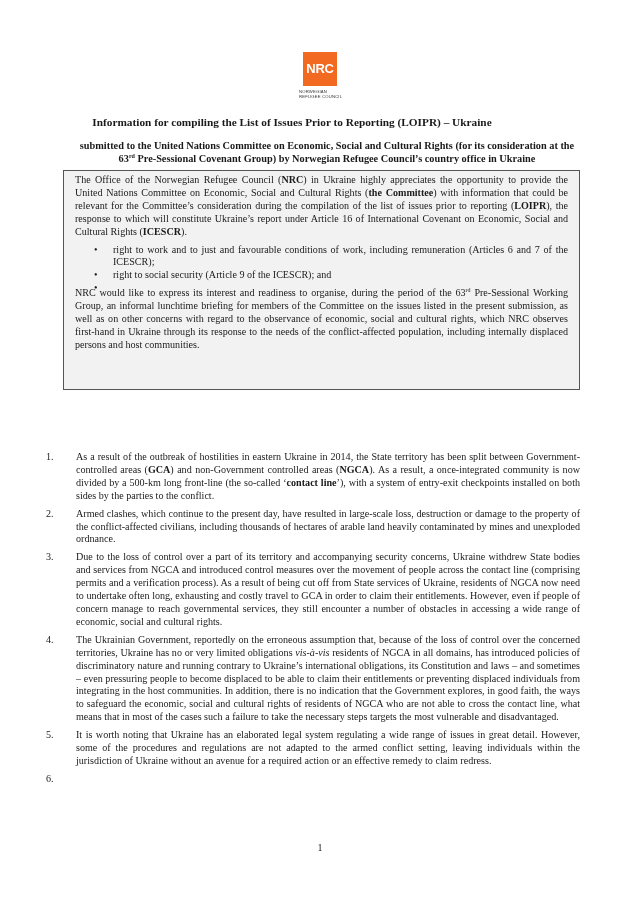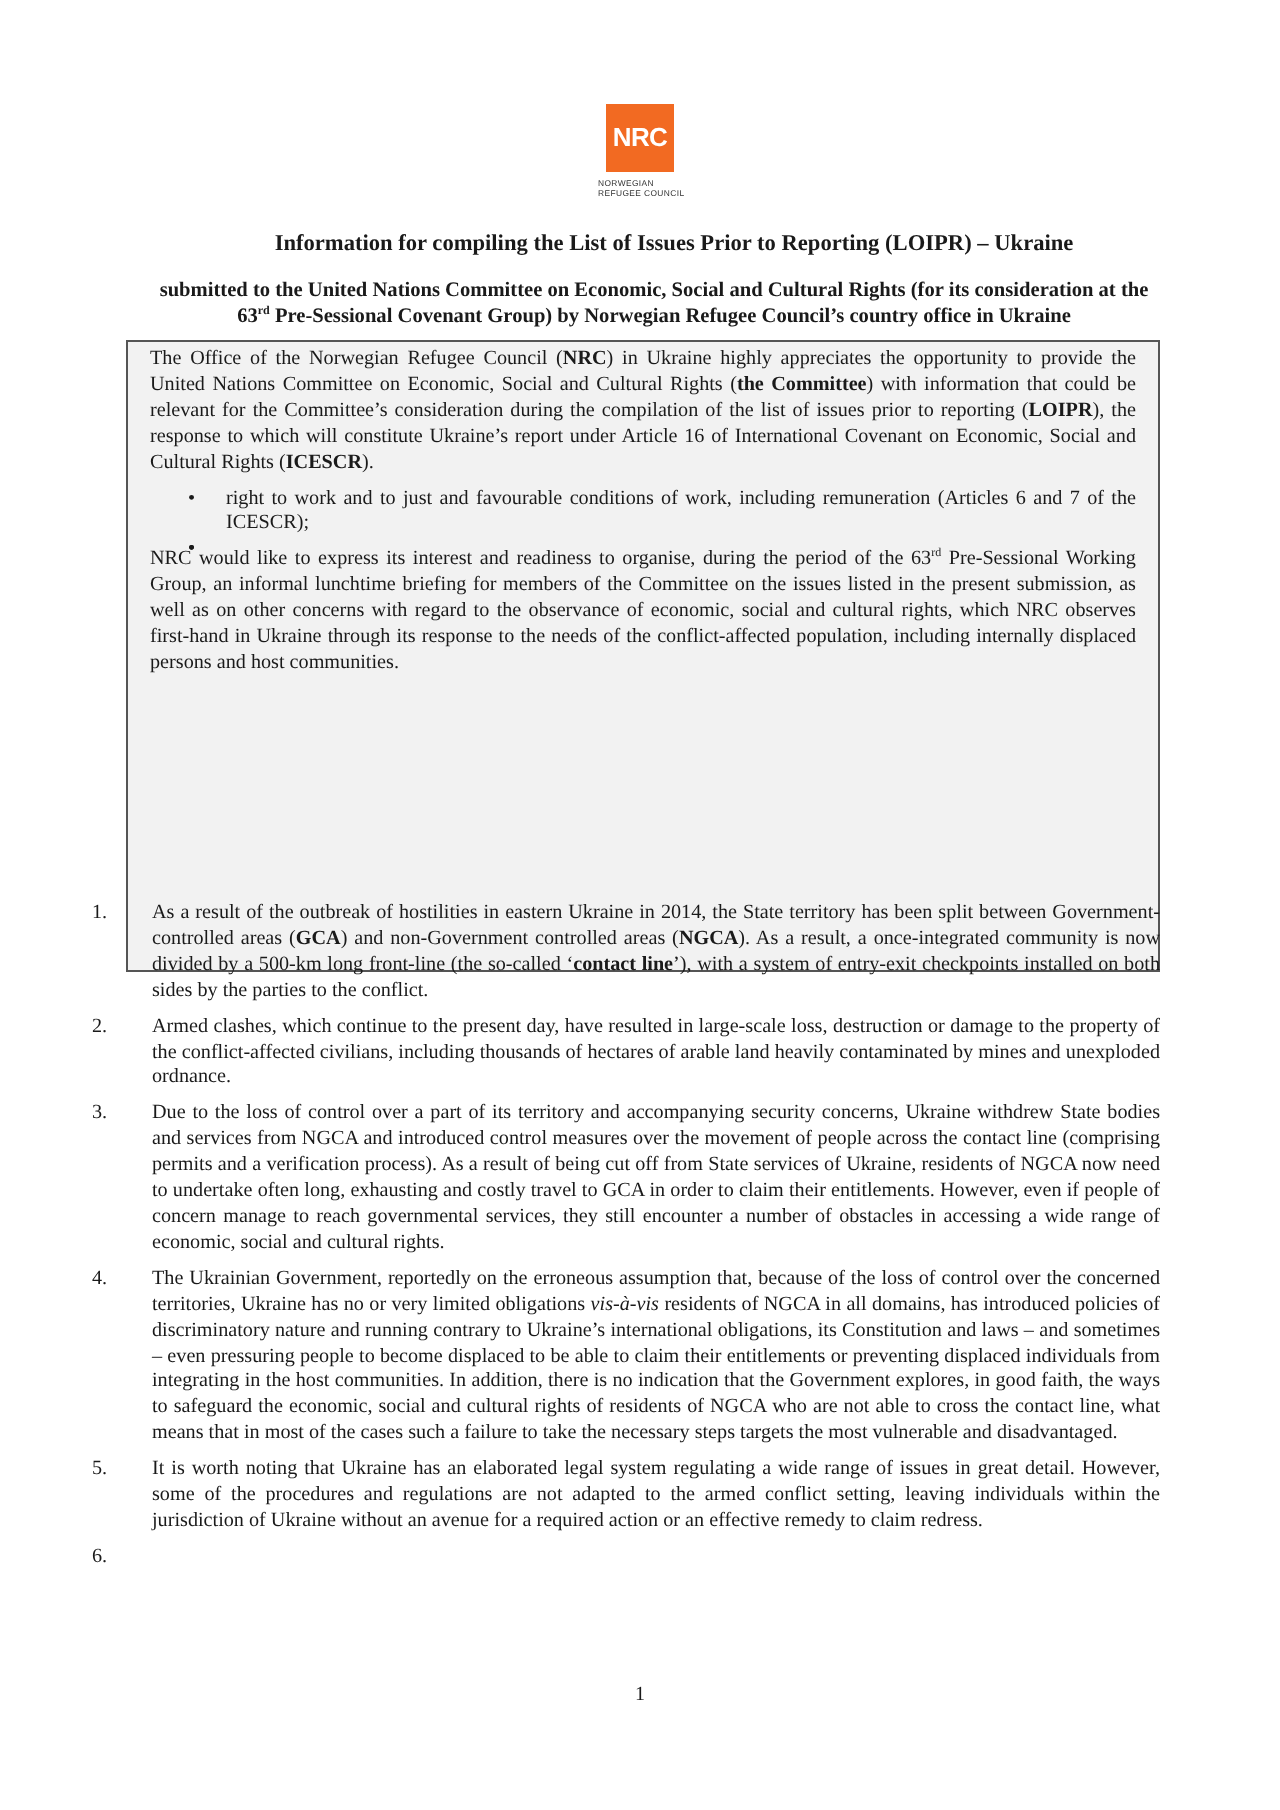"Information for compiling the List" .title { margin-left: 45px -> none }
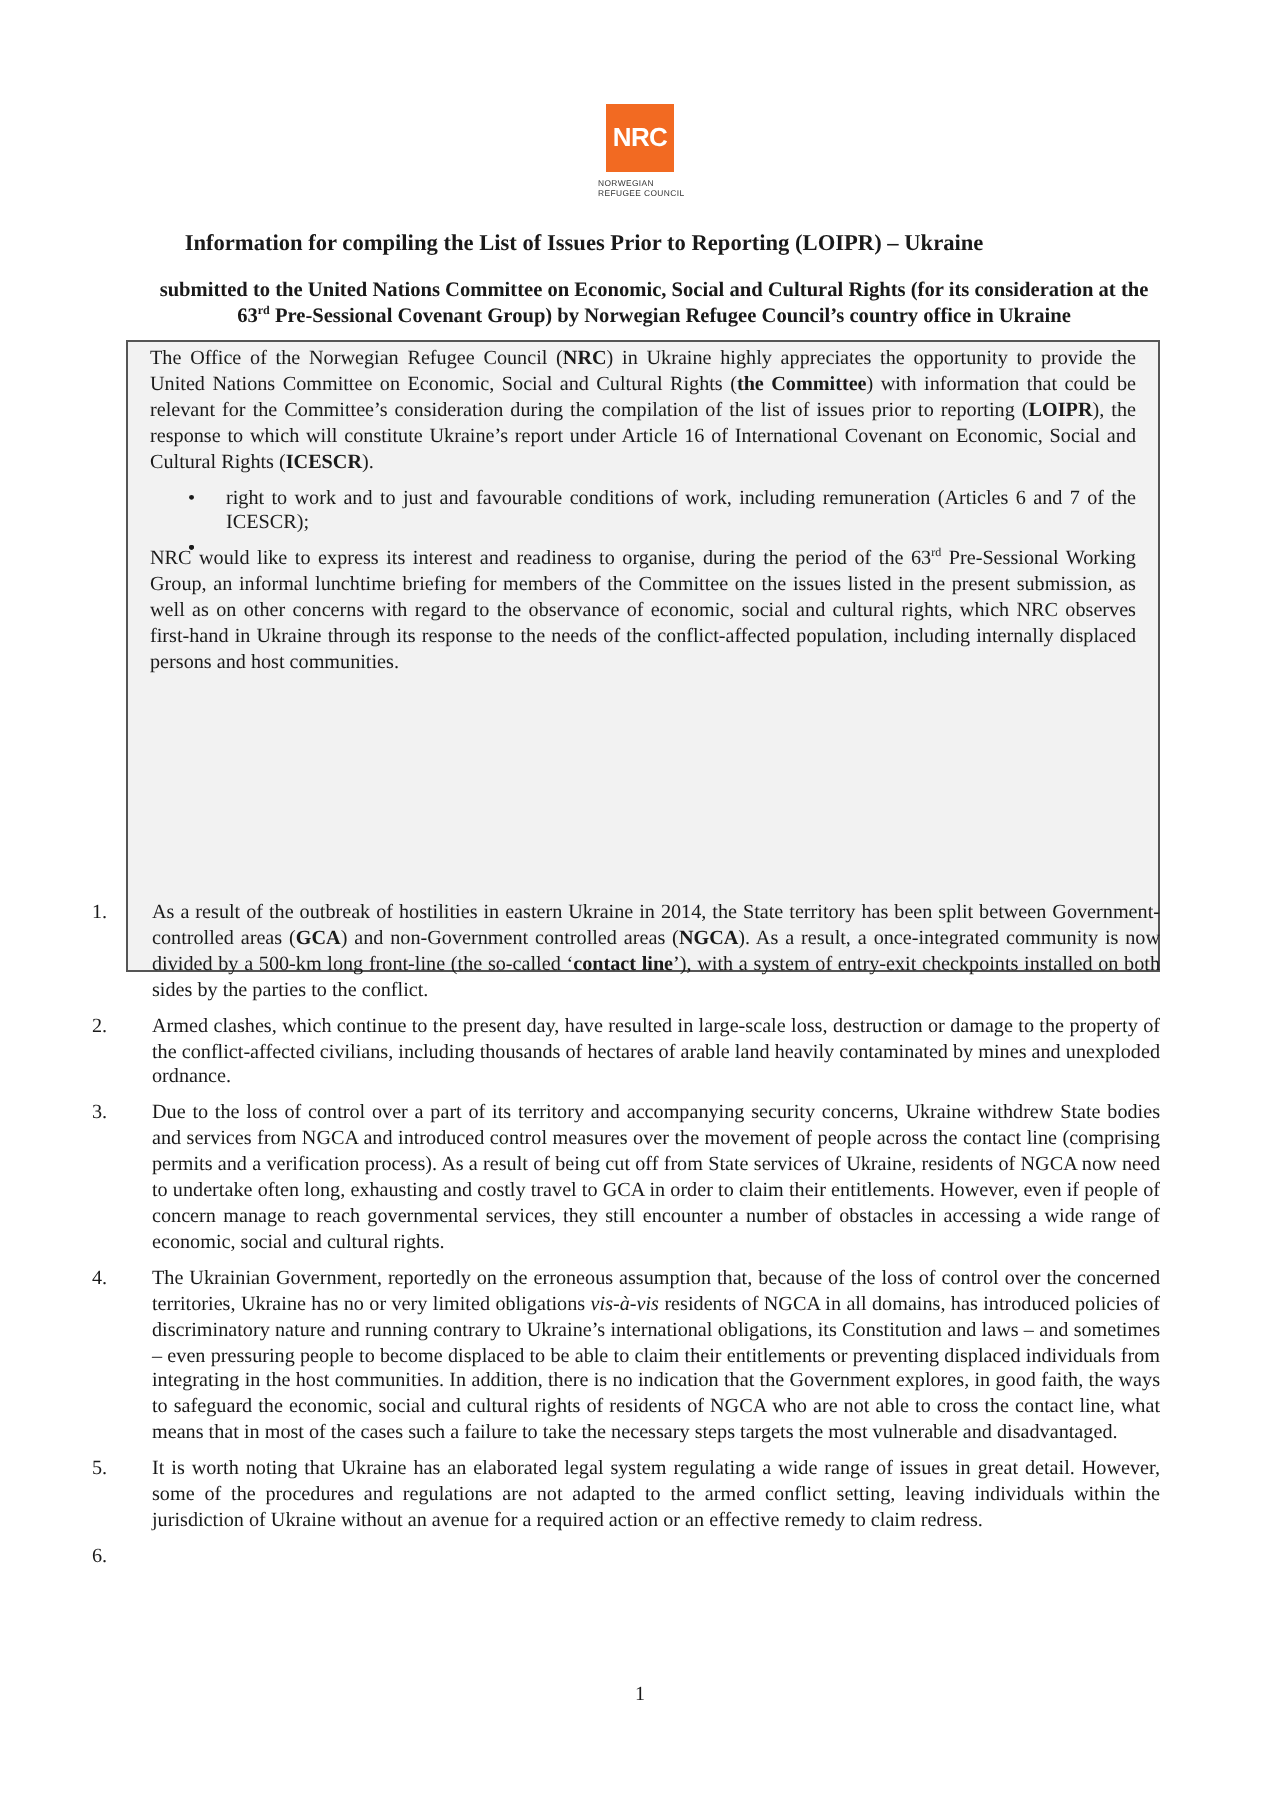"The Office of the Norwegian" .box { height: 316px -> 220px }
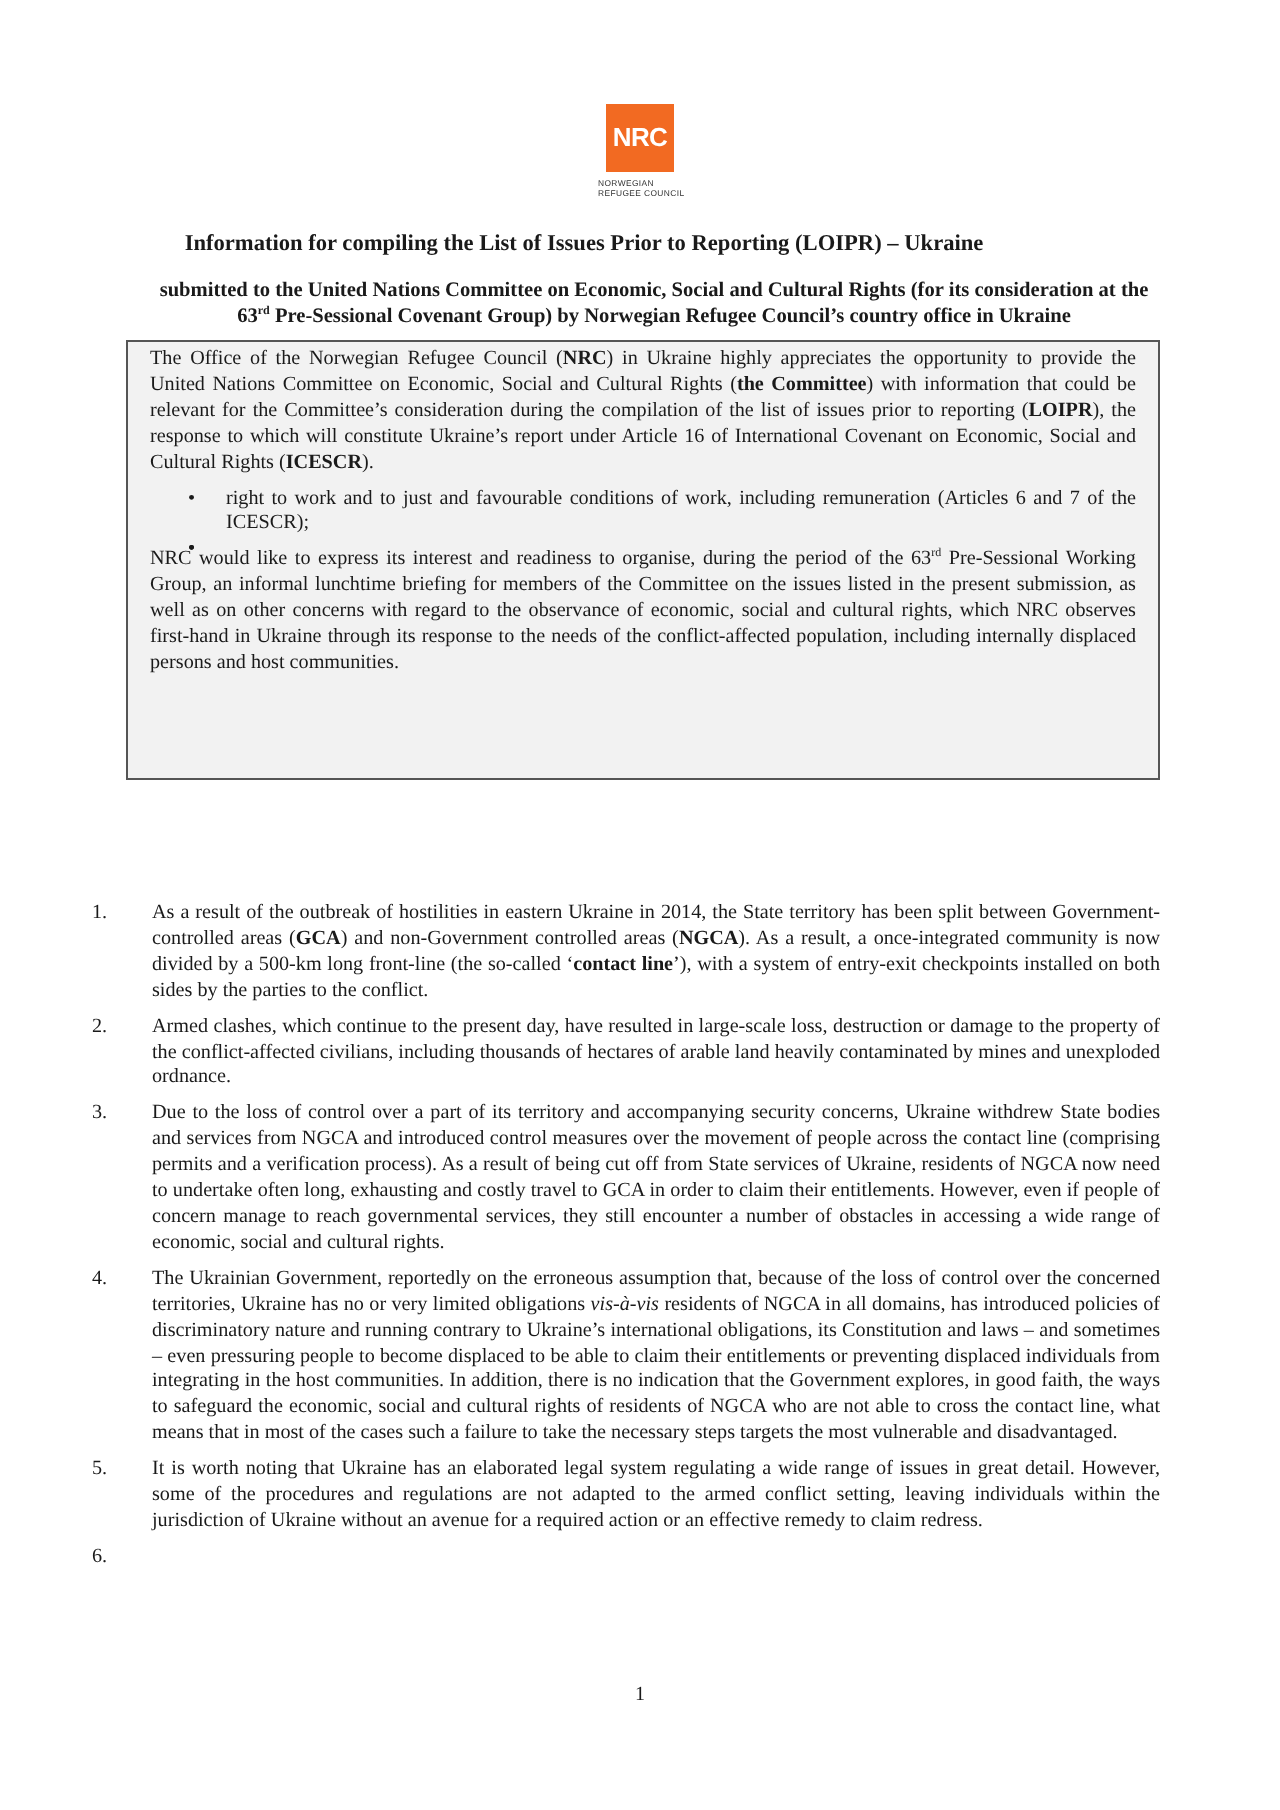"right to social security (Article" span { html: none -> <span>right to social security (Article 9 of the ICESCR); and</span> }
